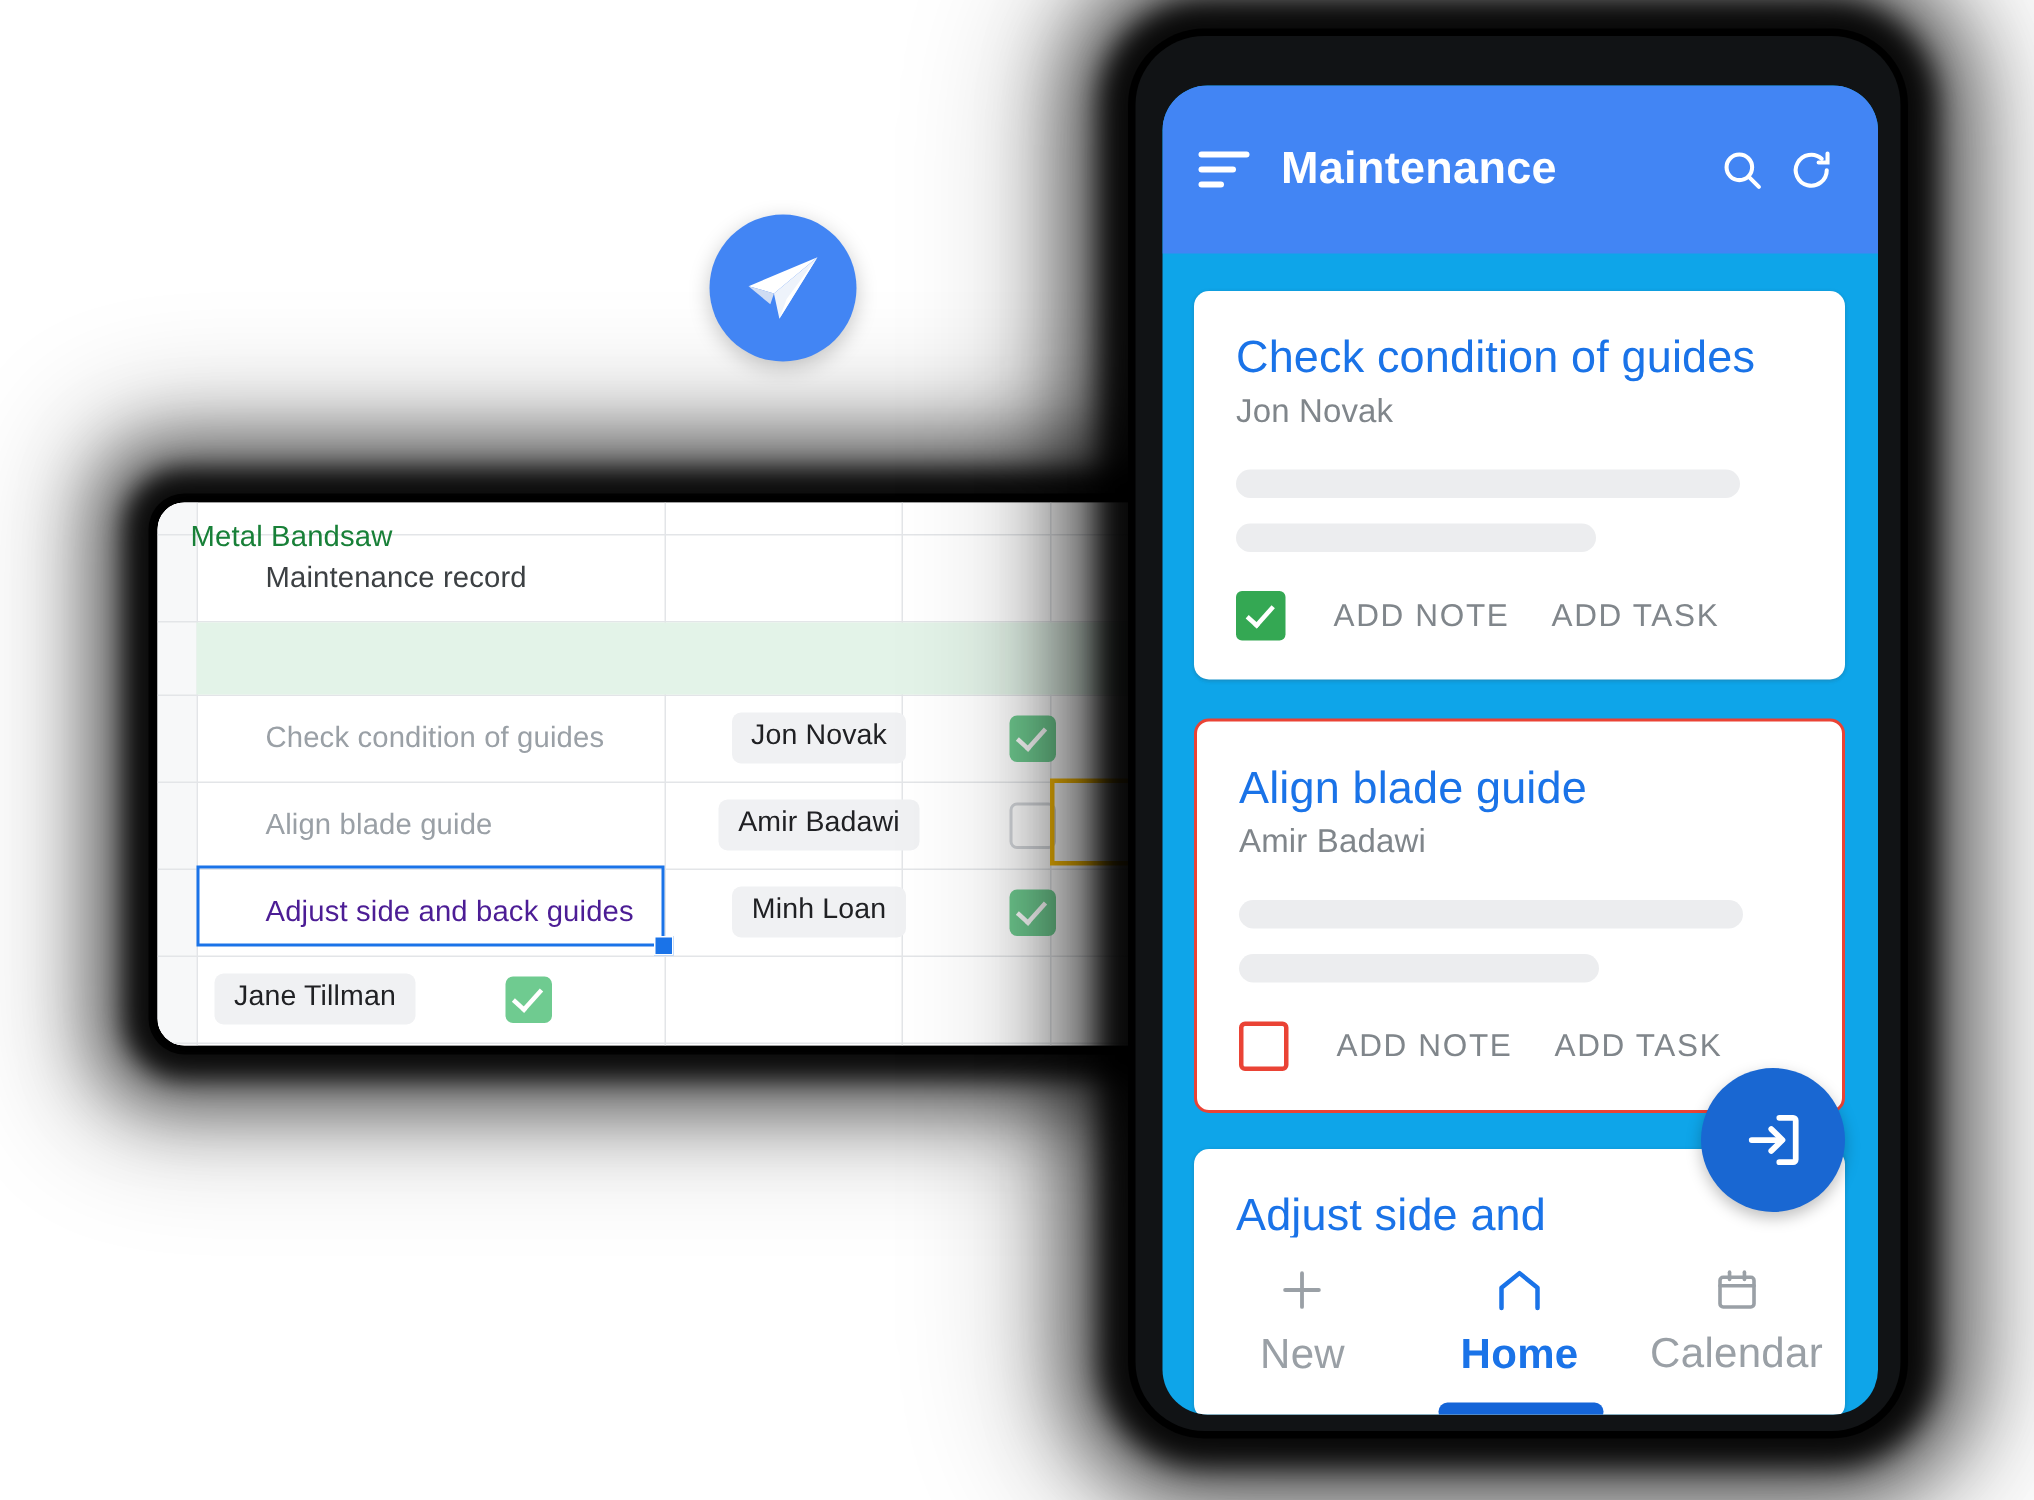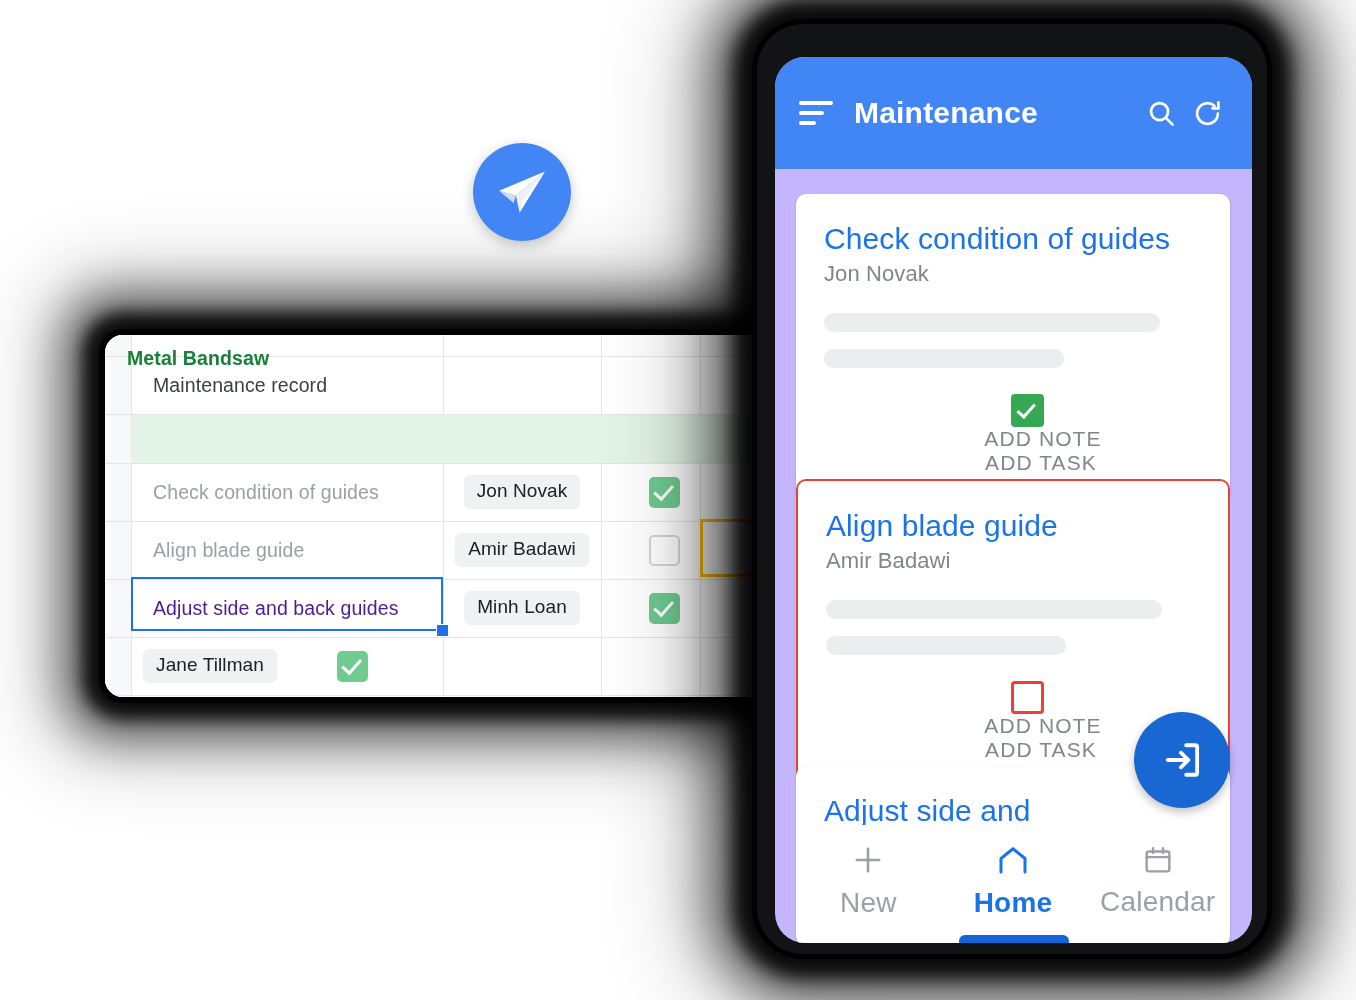"Maintenance" #phone-screen { background: #c4b5fd -> #0ea5e9 }
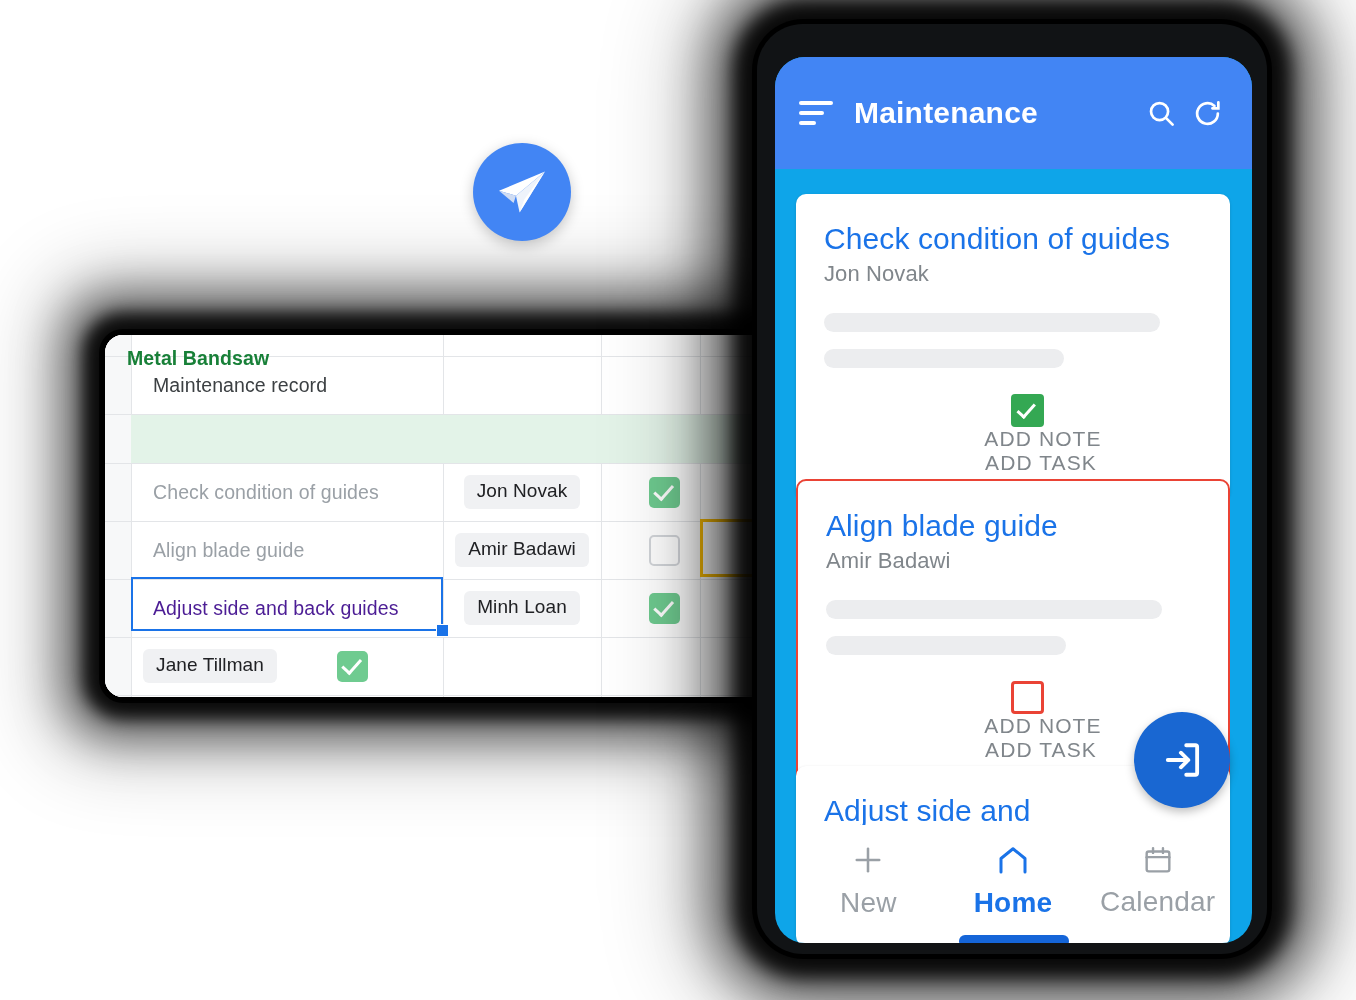"Metal Bandsaw" #band-label { font-weight: bold -> normal }
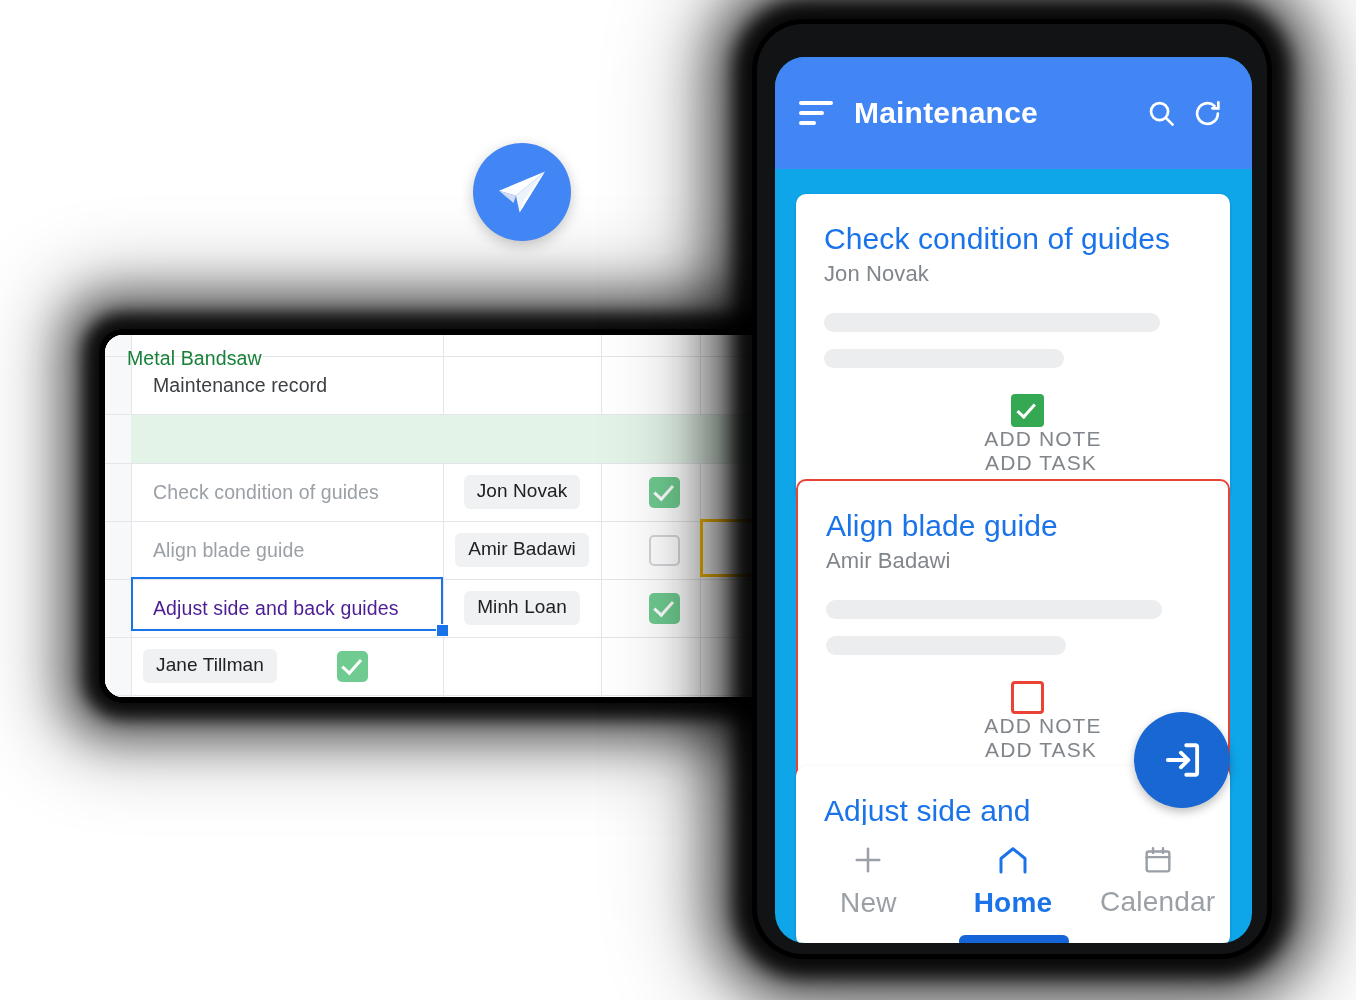"Maintenance record" .scell-title { margin-left: none -> 24px }
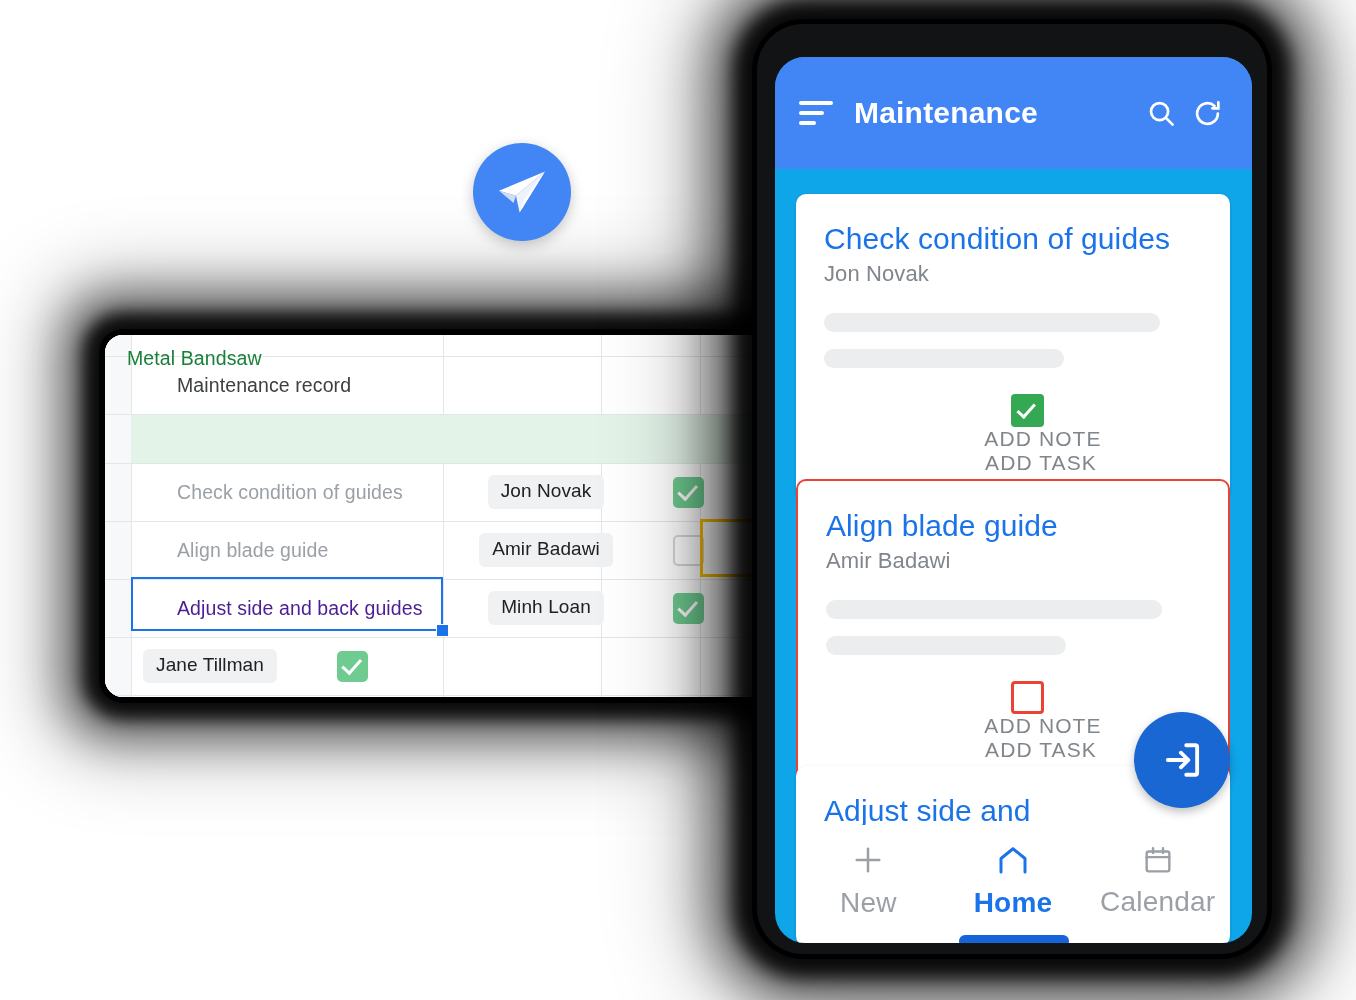"ADD NOTE" .card-actions { flex-direction: column -> none }
